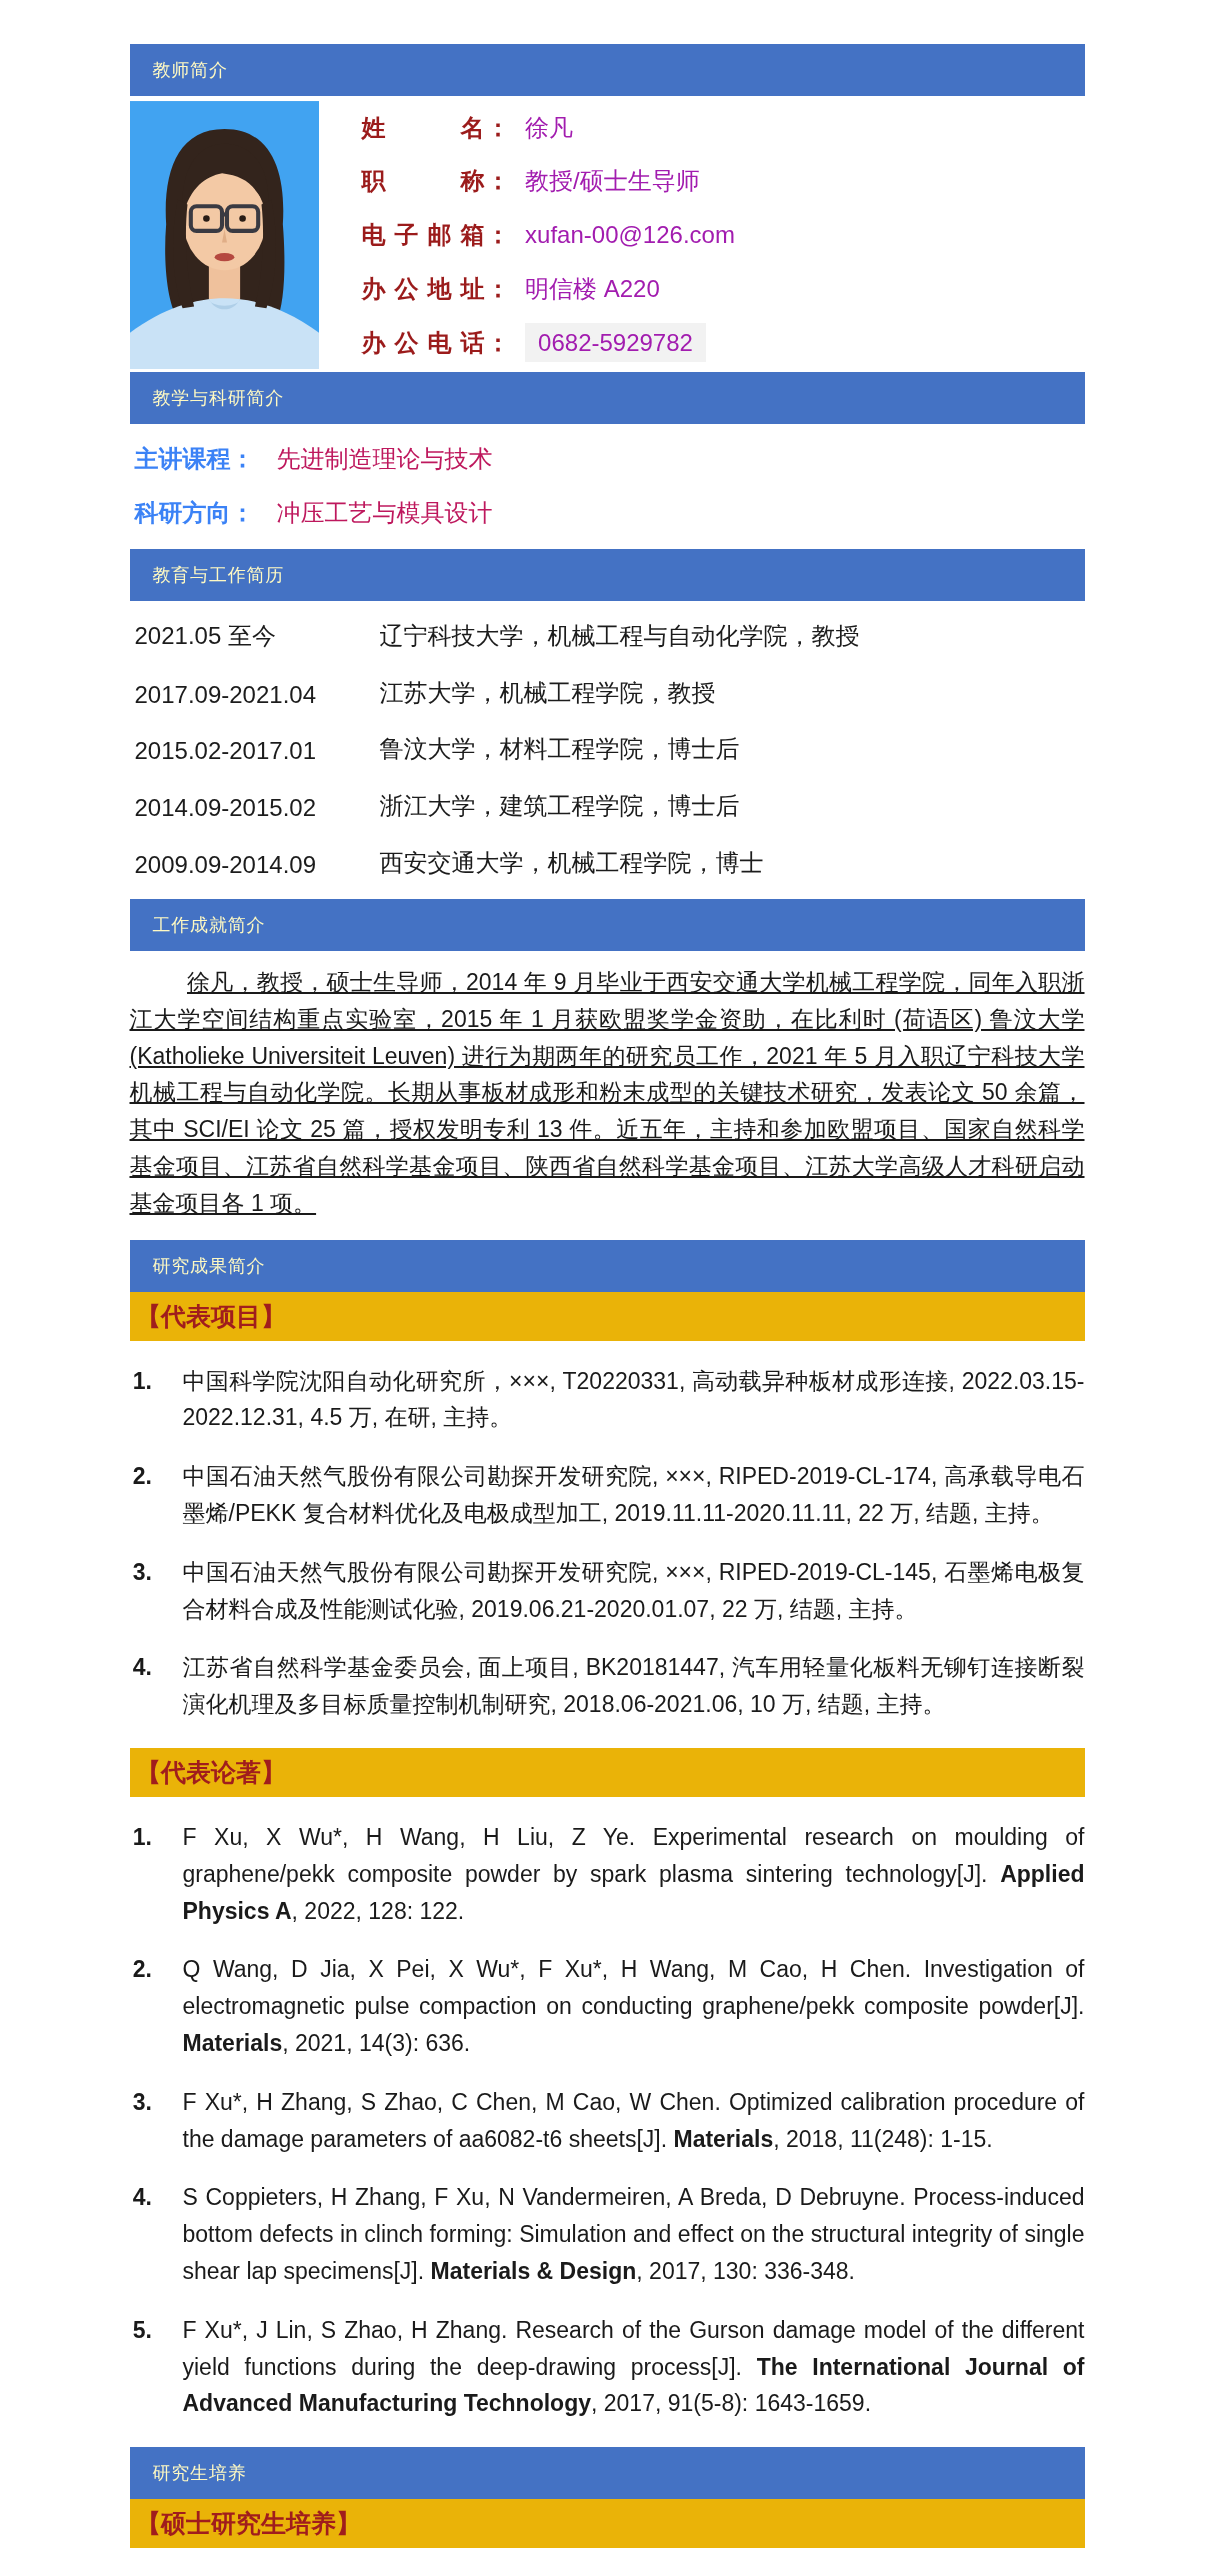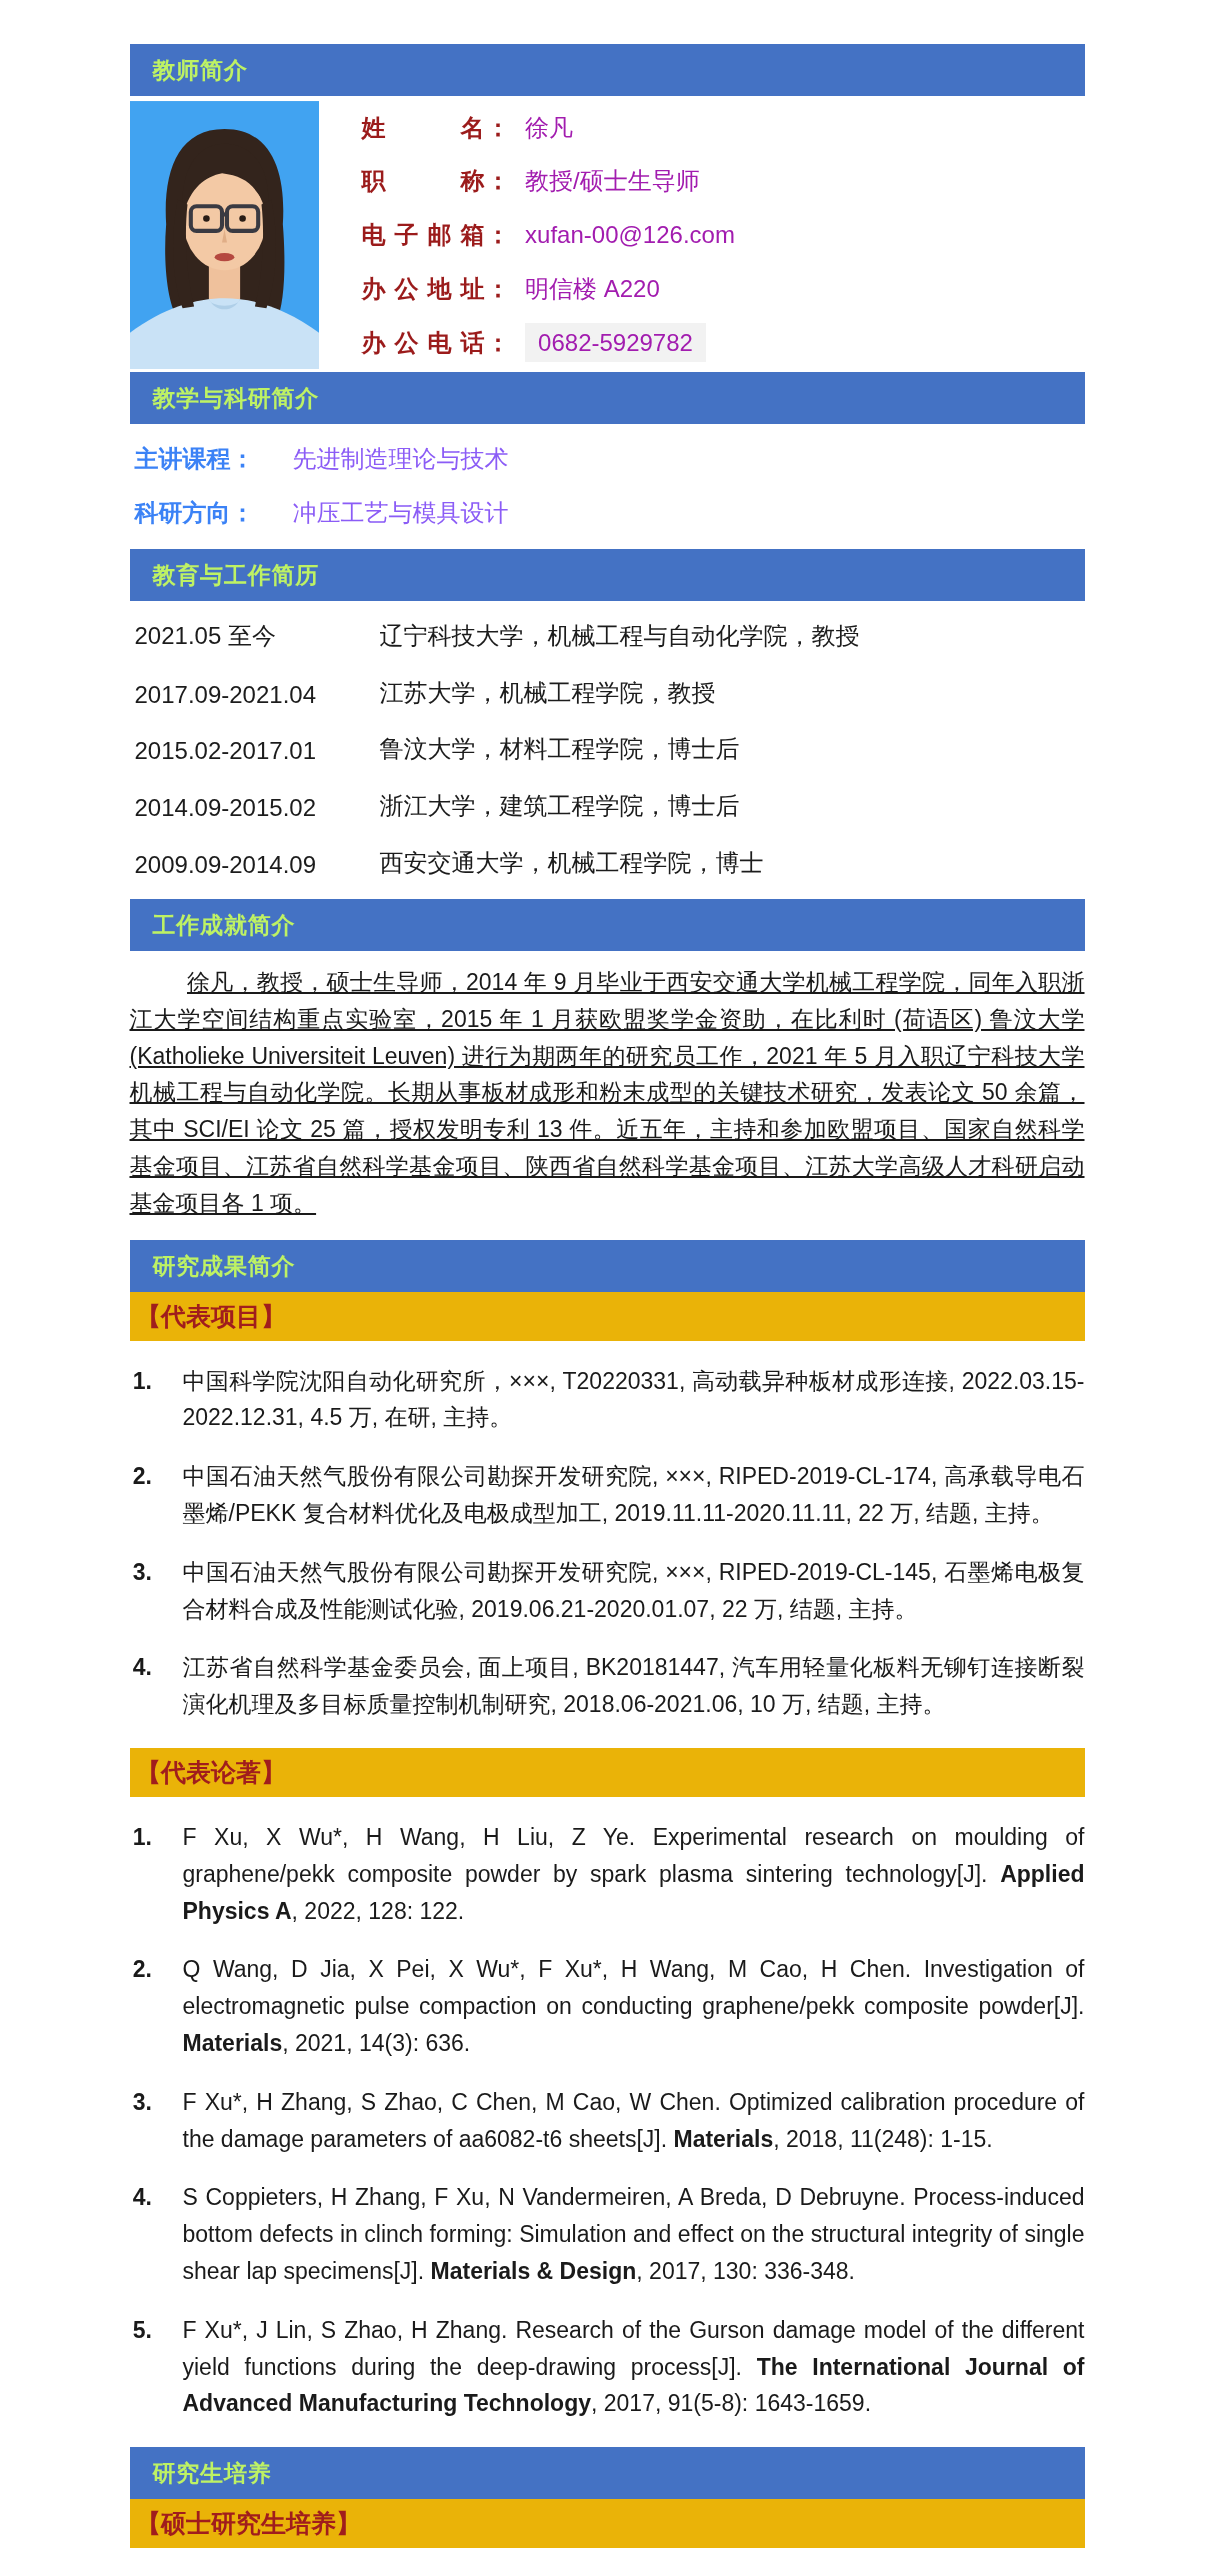"教师简介" .bar { color: #bef264 -> #fef9c3; font-size: 23px -> 18px; font-weight: bold -> normal }
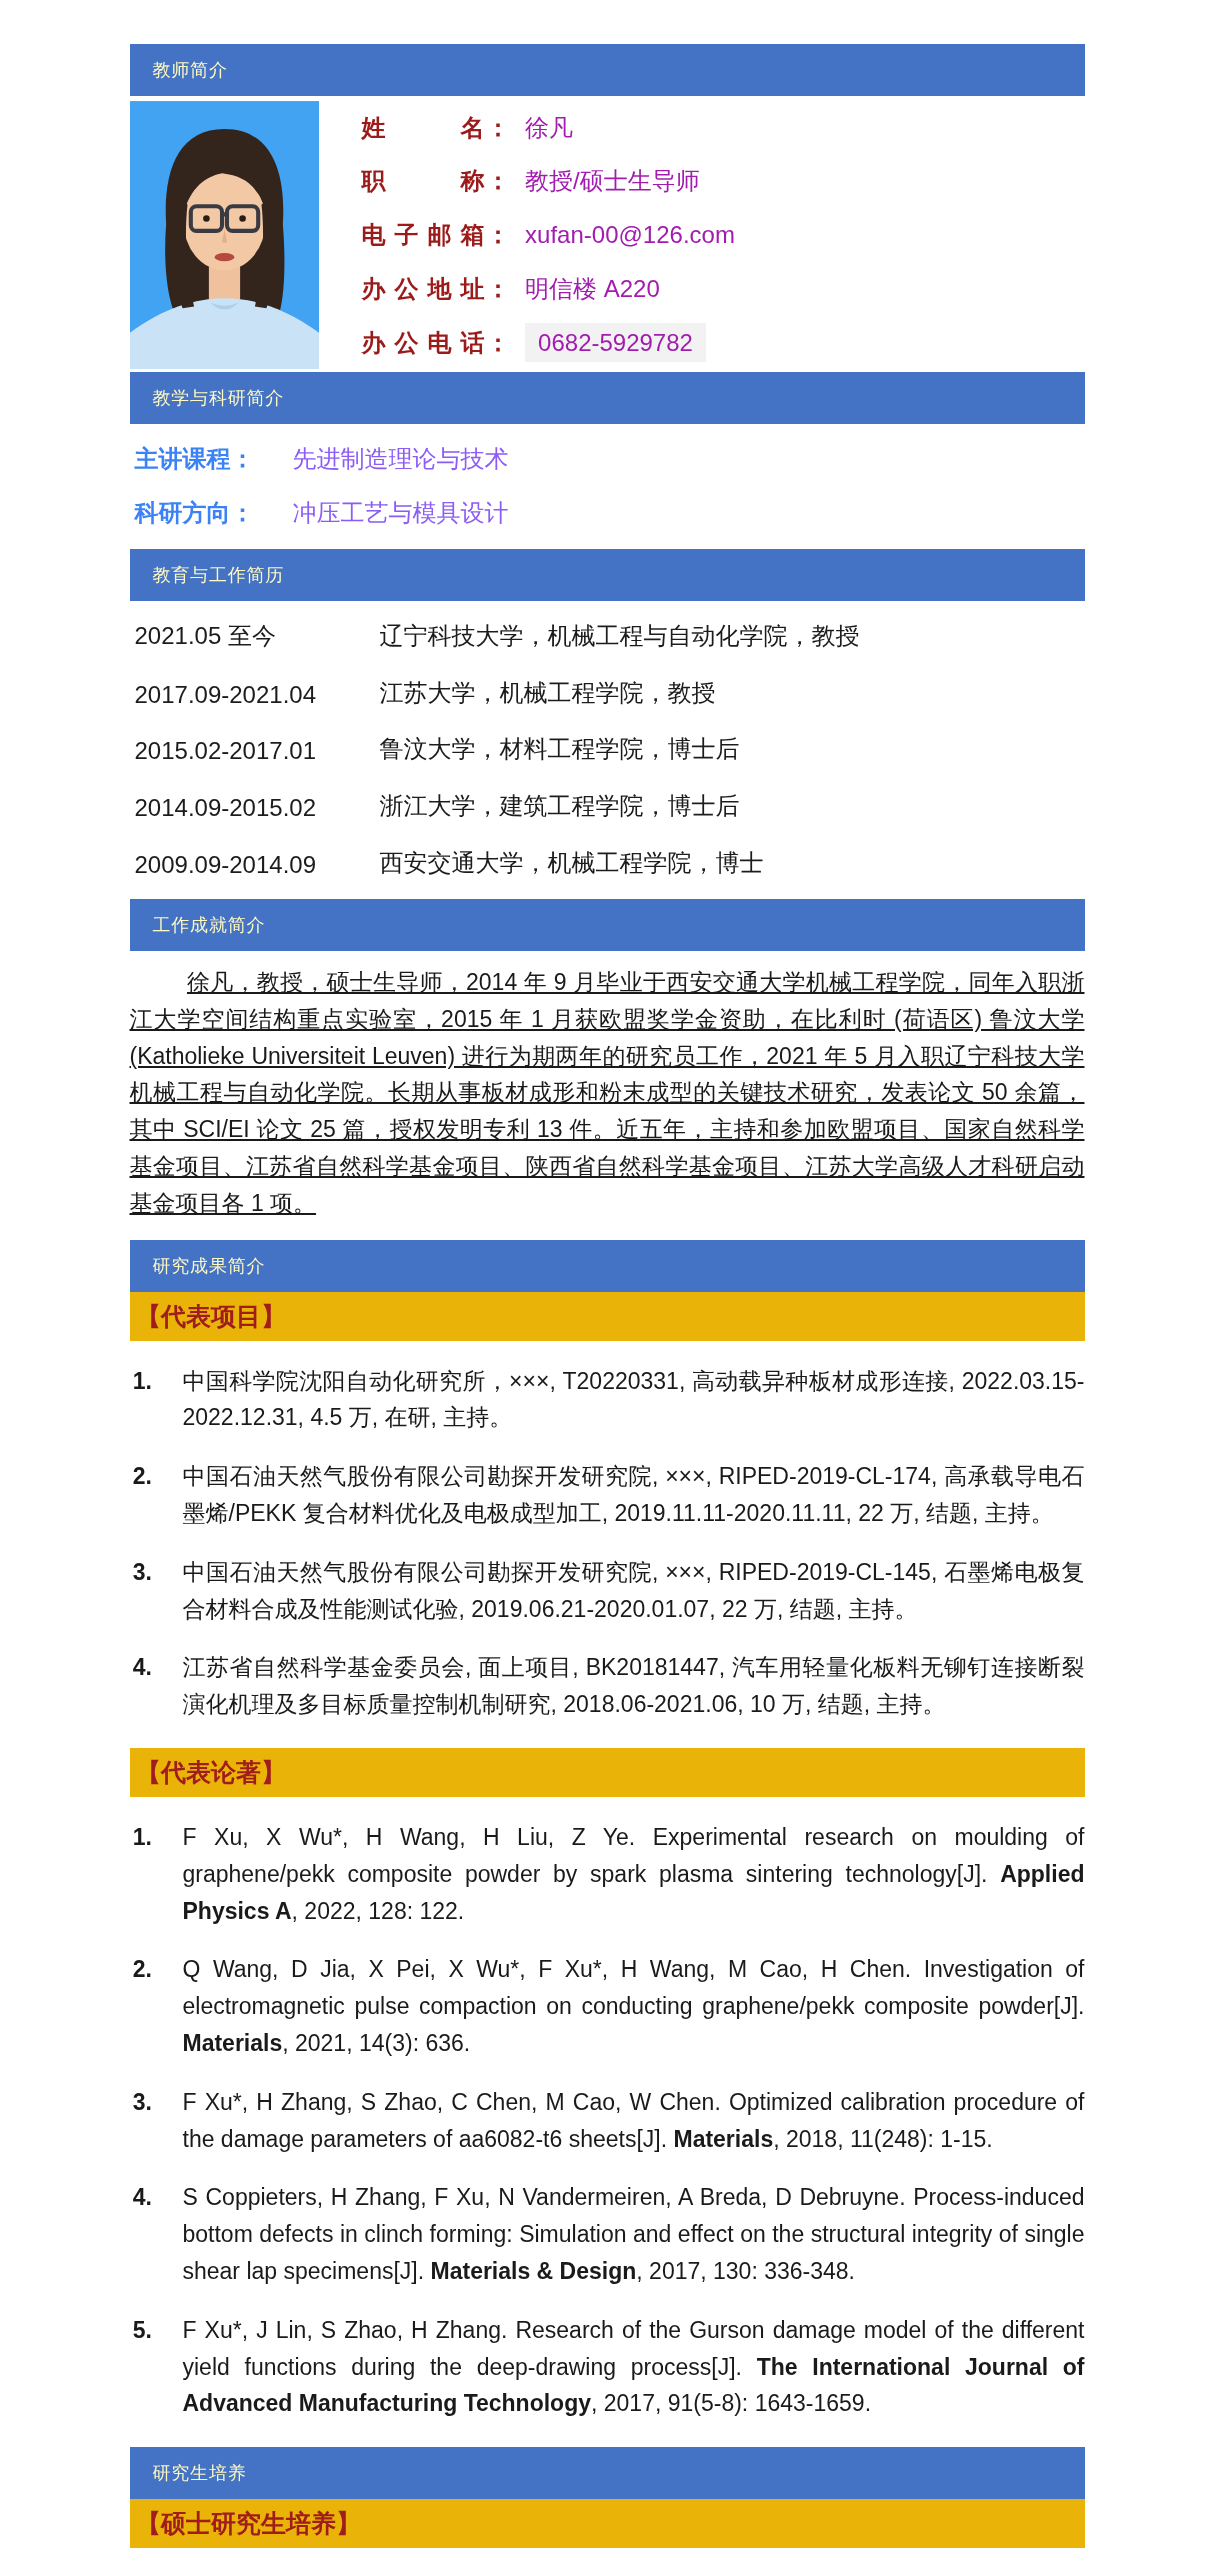"先进制造理论与技术" .kv-value { color: #8b5cf6 -> #be185d; margin-left: 38px -> 22px }
